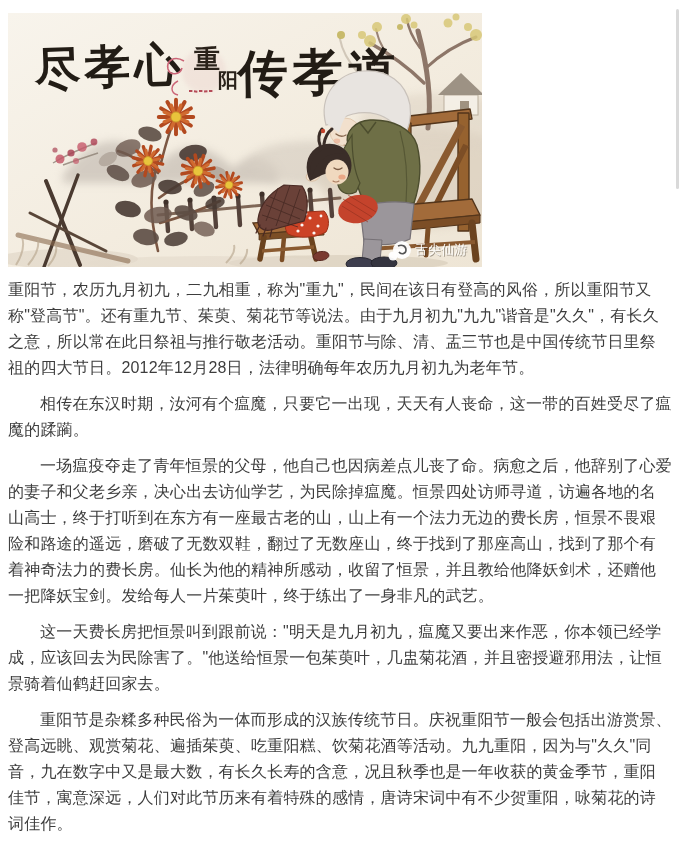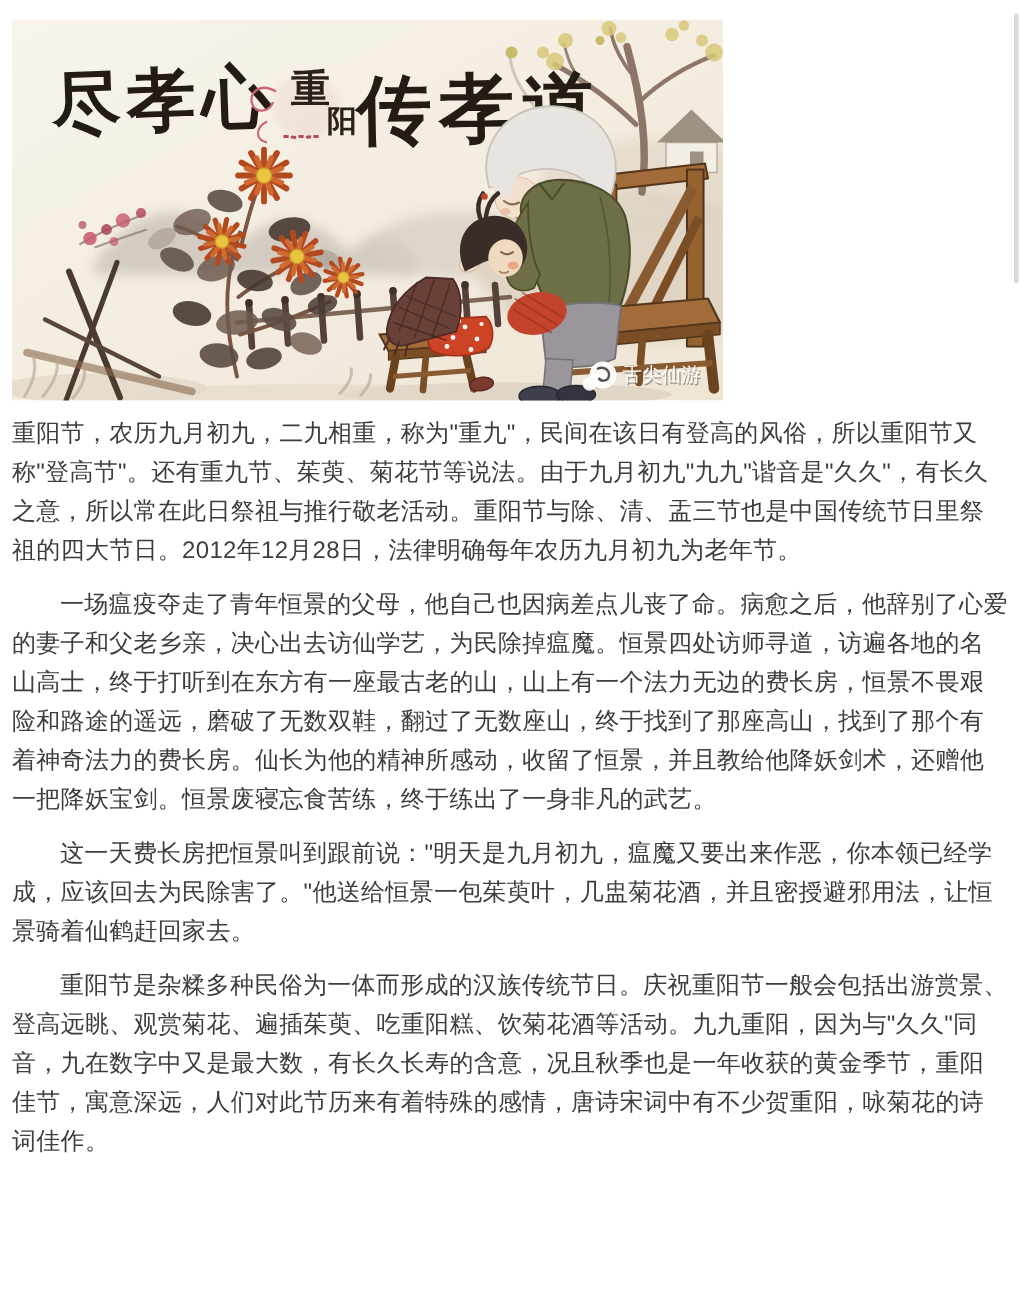"相传在东汉时期，汝河有个瘟魔，只要它一出现，天天有人丧命，这一带的百姓受尽了瘟魔" p { html: none -> <p>相传在东汉时期，汝河有个瘟魔，只要它一出现，天天有人丧命，这一带的百姓受尽了瘟魔的蹂躏。</p> }
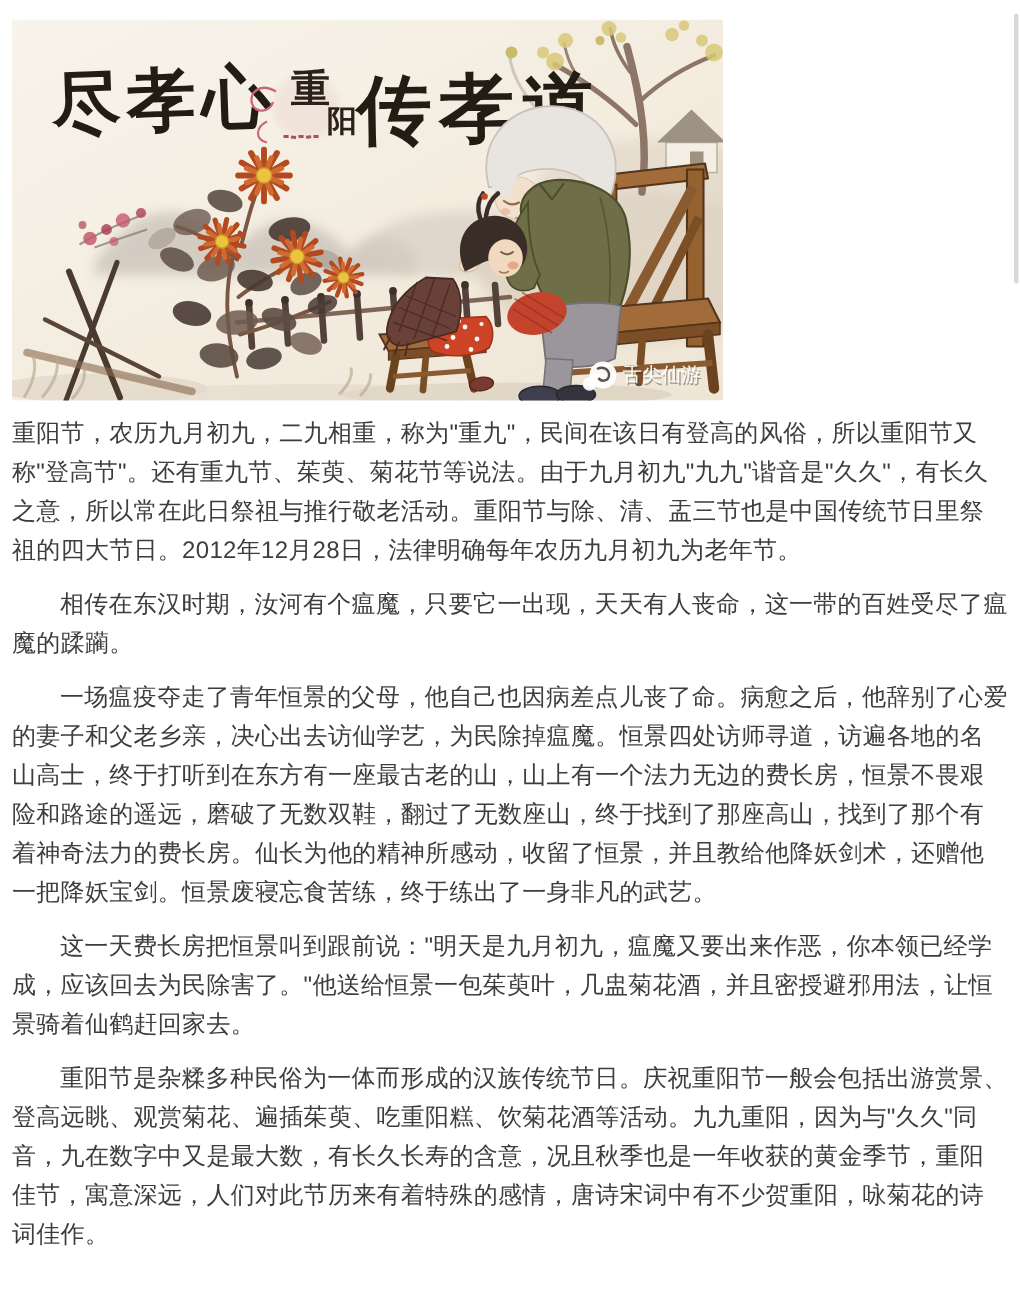"一场瘟疫夺走了青年恒景的父母，他自己也因病差点儿丧了命。病愈之后，他辞别了心爱的" p { text: 恒景废寝忘食苦练 -> 发给每人一片茱萸叶 }
